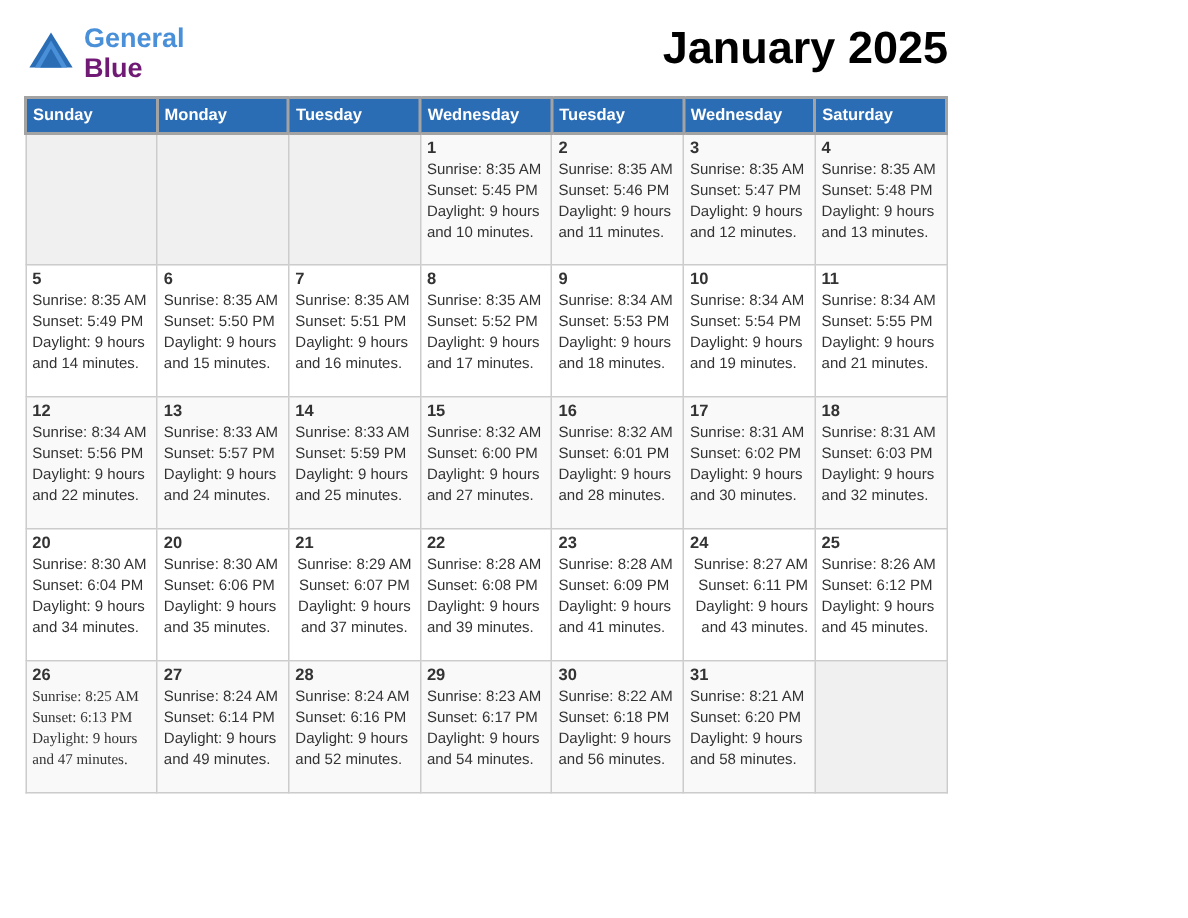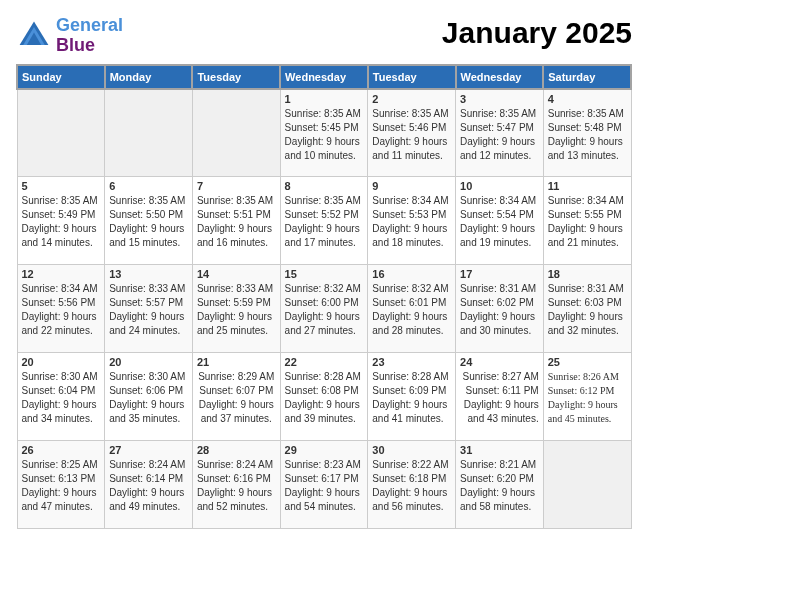"Sunrise: 8:26 AM" div.day-info { font-family: Liberation Serif, serif -> none }
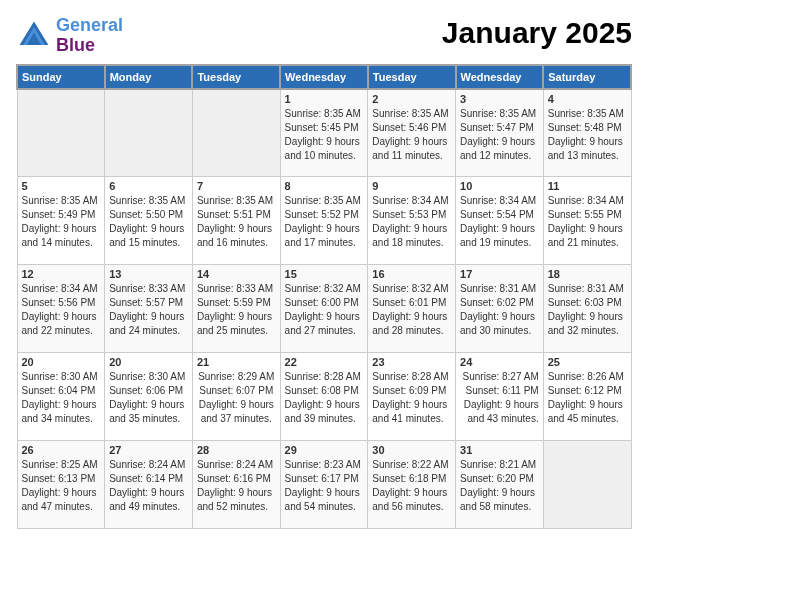"Sunrise: 8:25 AM" div.day-info { font-family: none -> Liberation Serif, serif }
